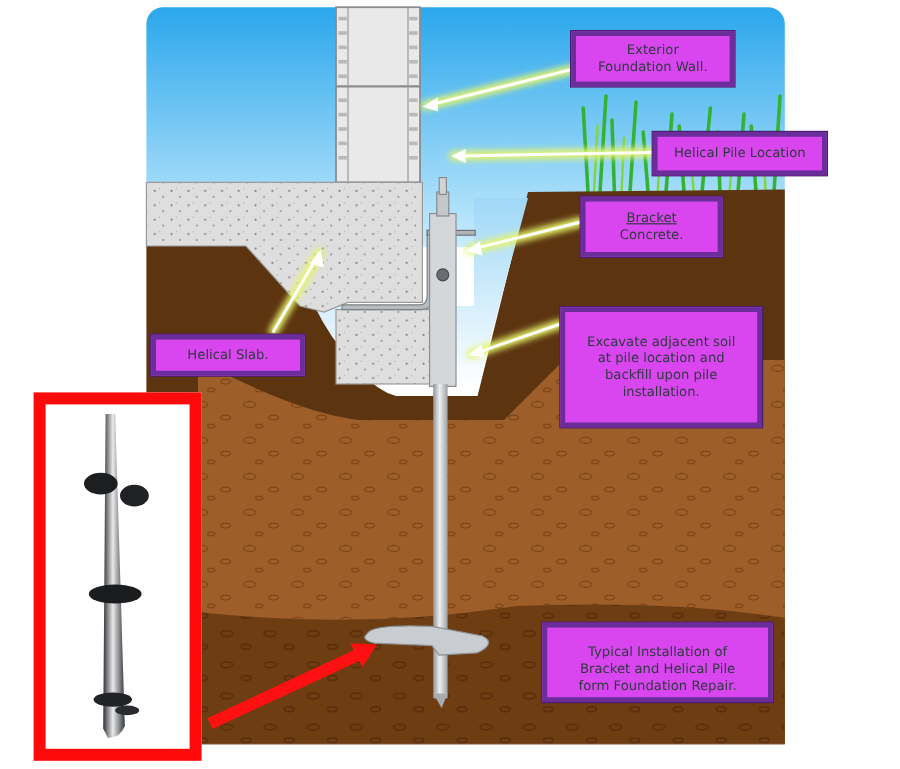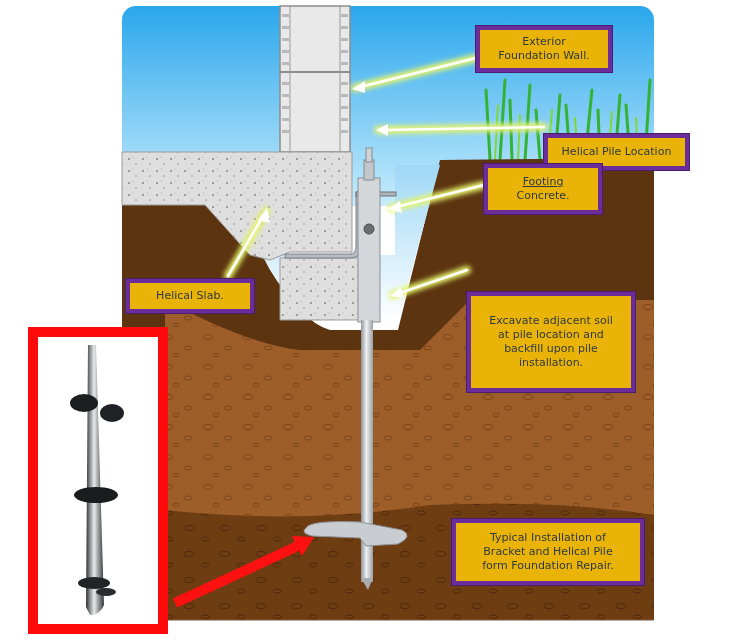"Exterior" .callout { background: #eab308 -> #d946ef }
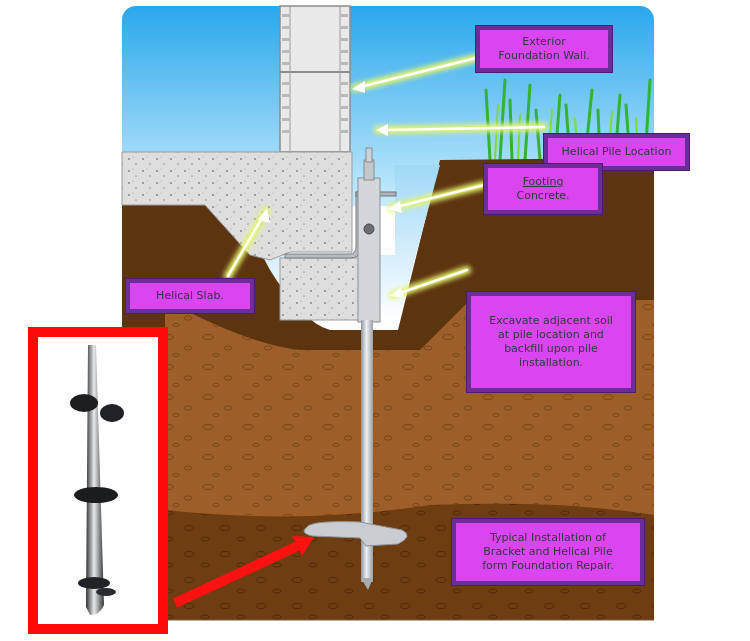"Helical Pile Location" #c-pile { margin-top: 24px -> none }
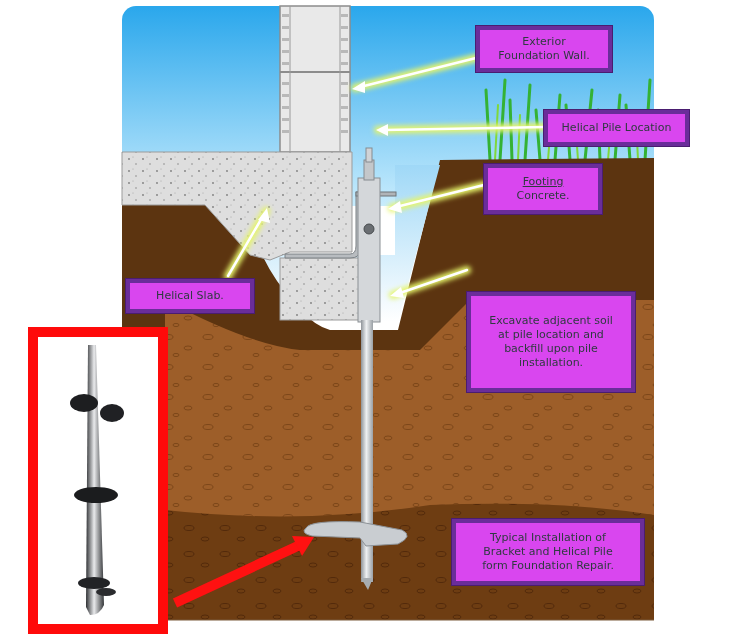"Footing" span.u { text: Footing -> Bracket }
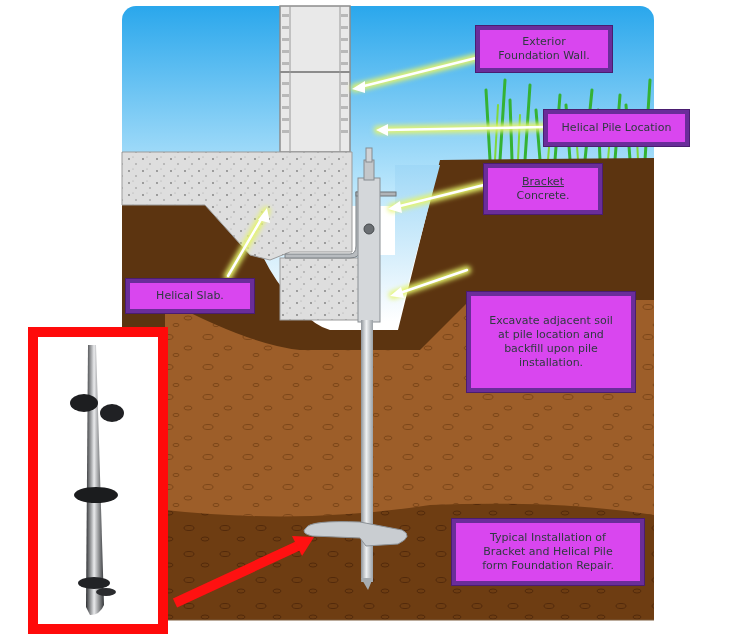"Excavate adjacent soil" #c-excav { margin-top: 36px -> none }
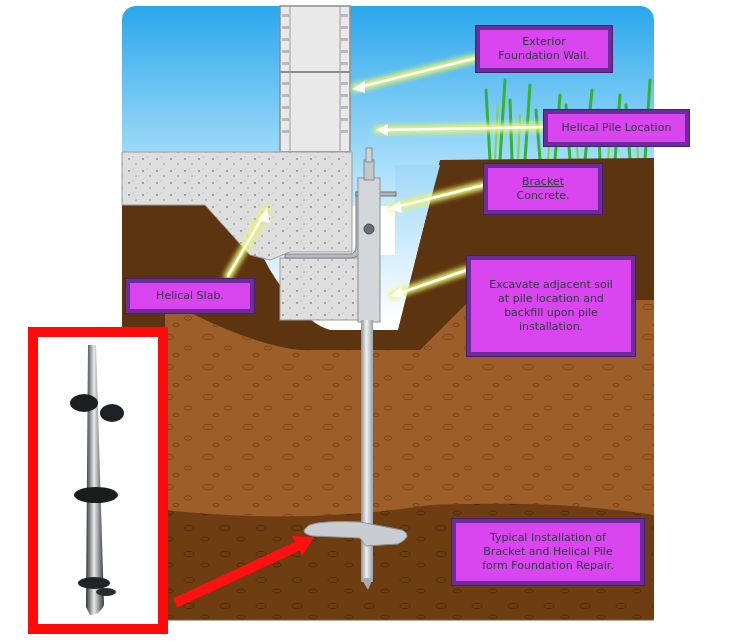"Typical Installation of" #c-typical { align-items: none -> flex-end }
